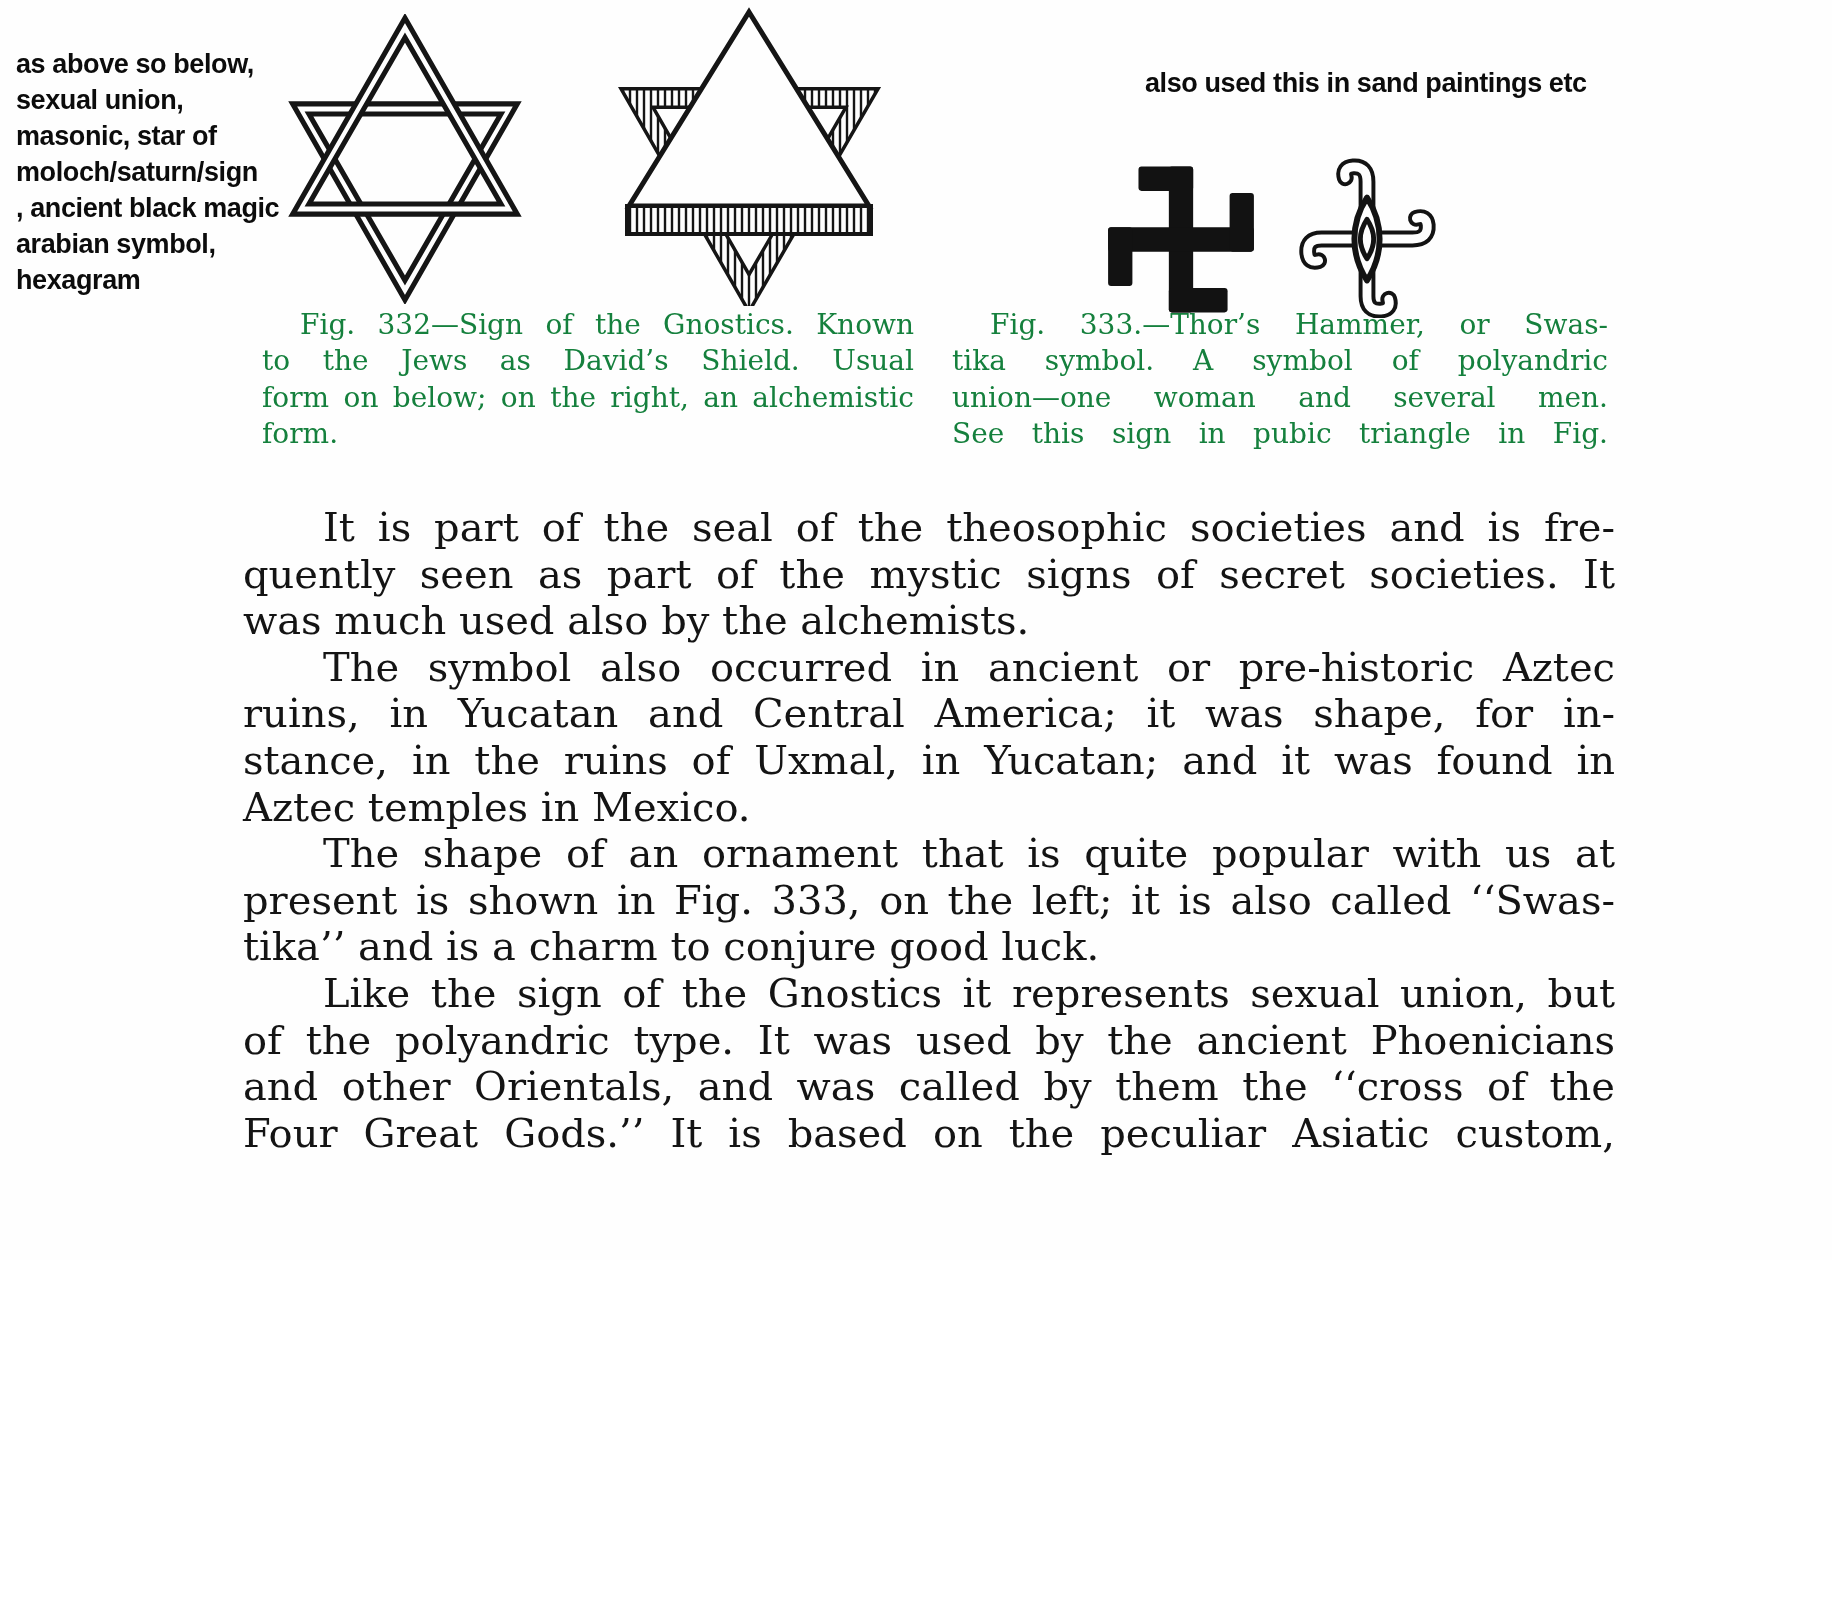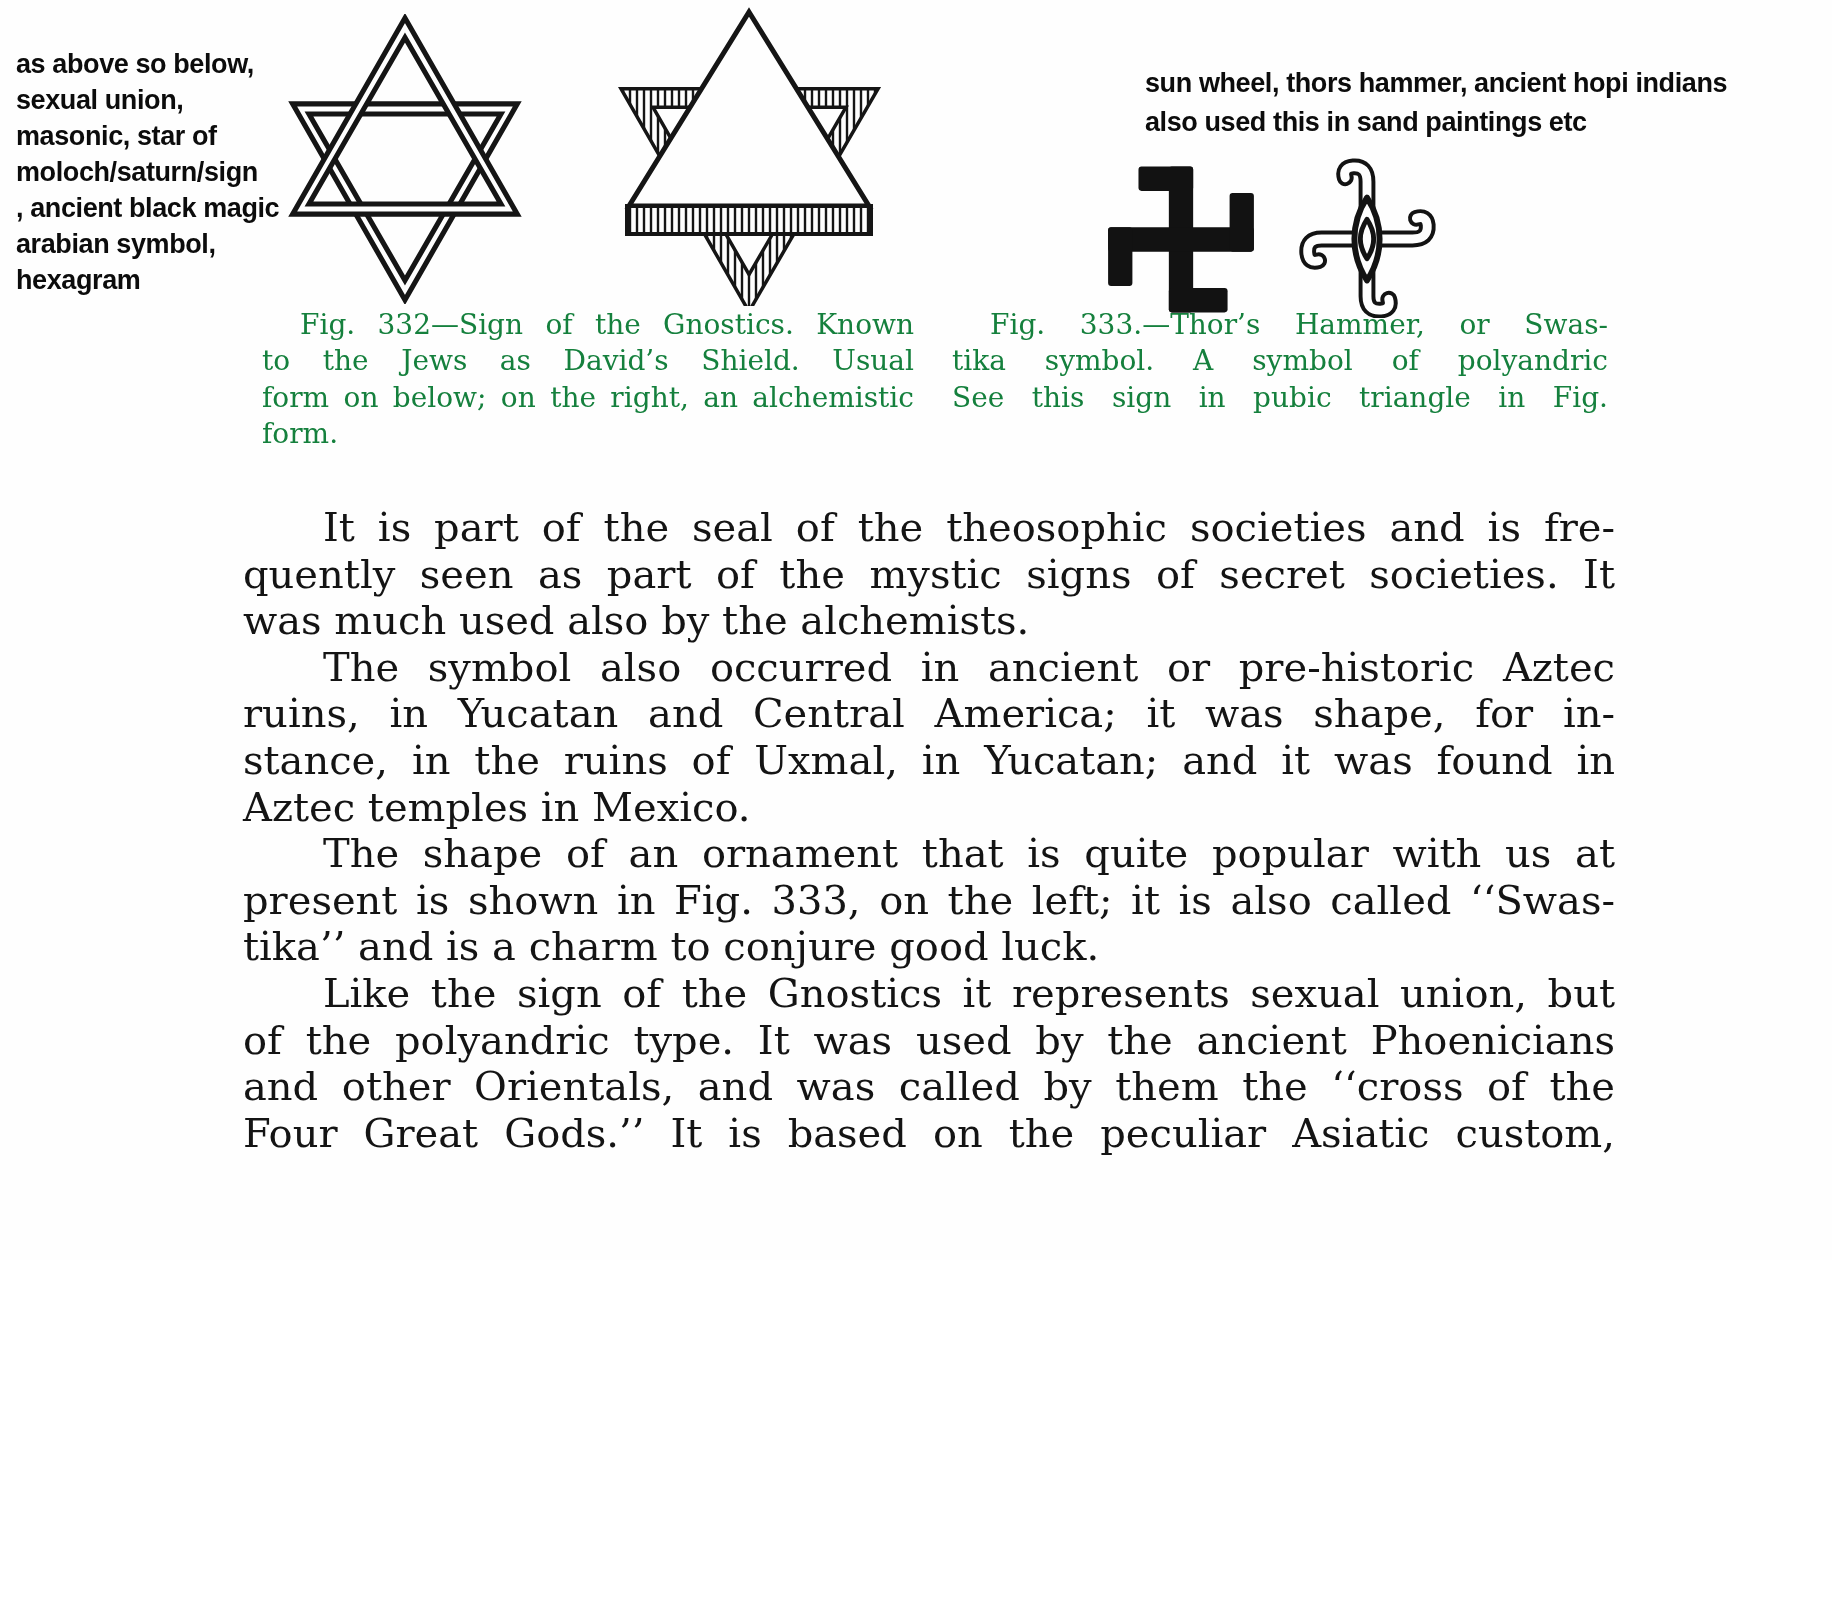"sun wheel, thors hammer, ancient" div { html: <div>sun wheel, thors hammer, ancient hopi indians</div> -> none }
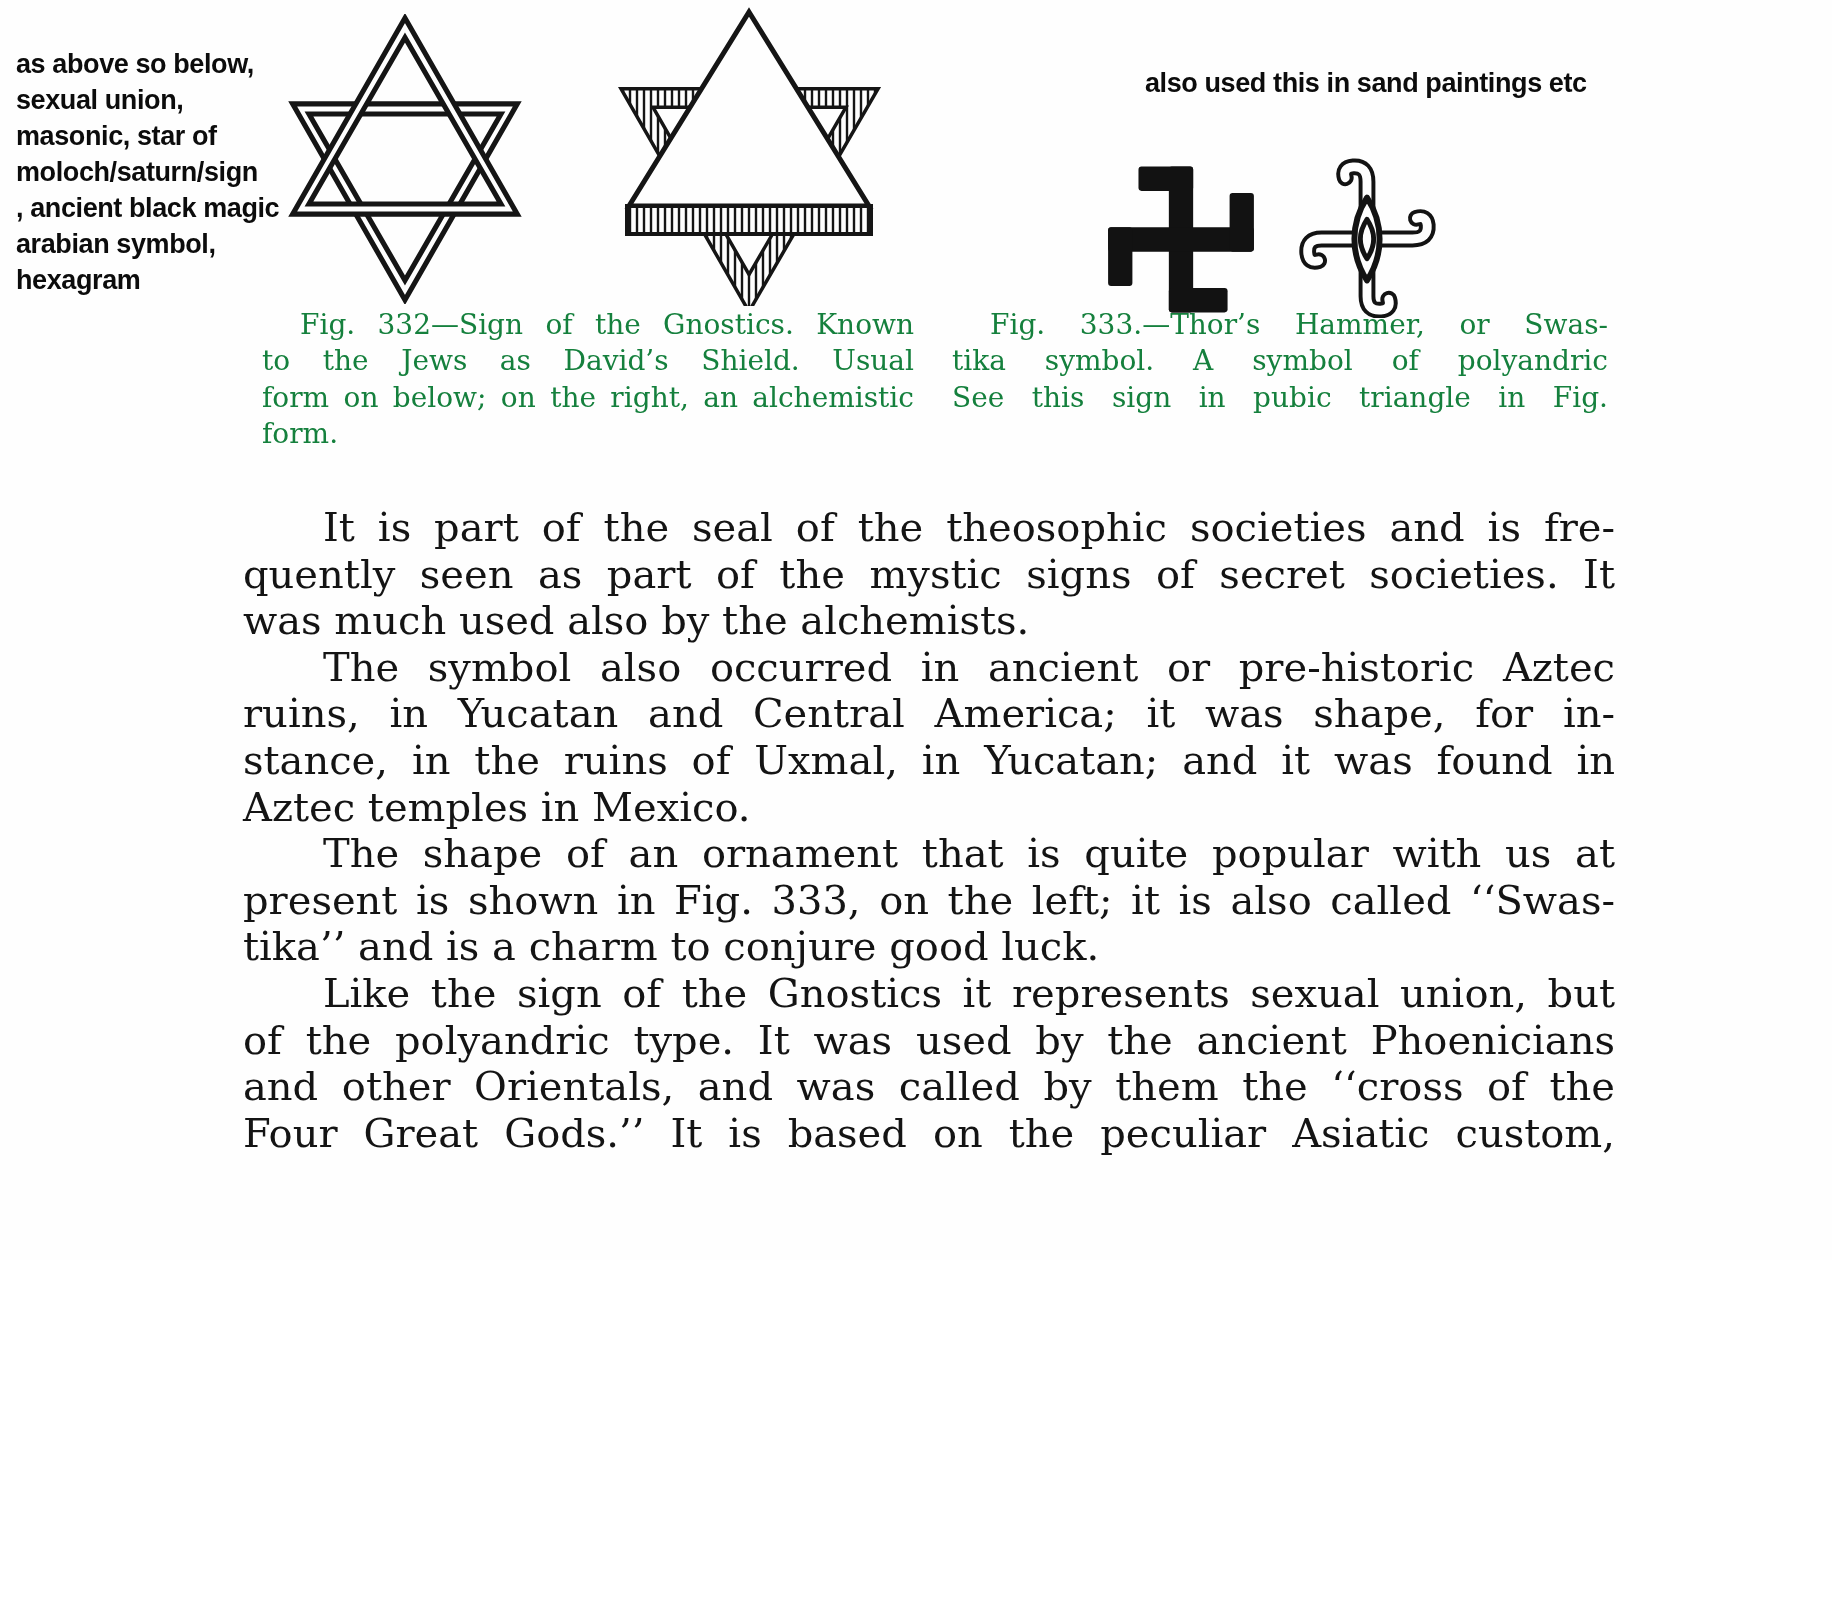"union—one woman and several men." div.cap-ln { html: none -> <div>union—one woman and several men.</div> }
